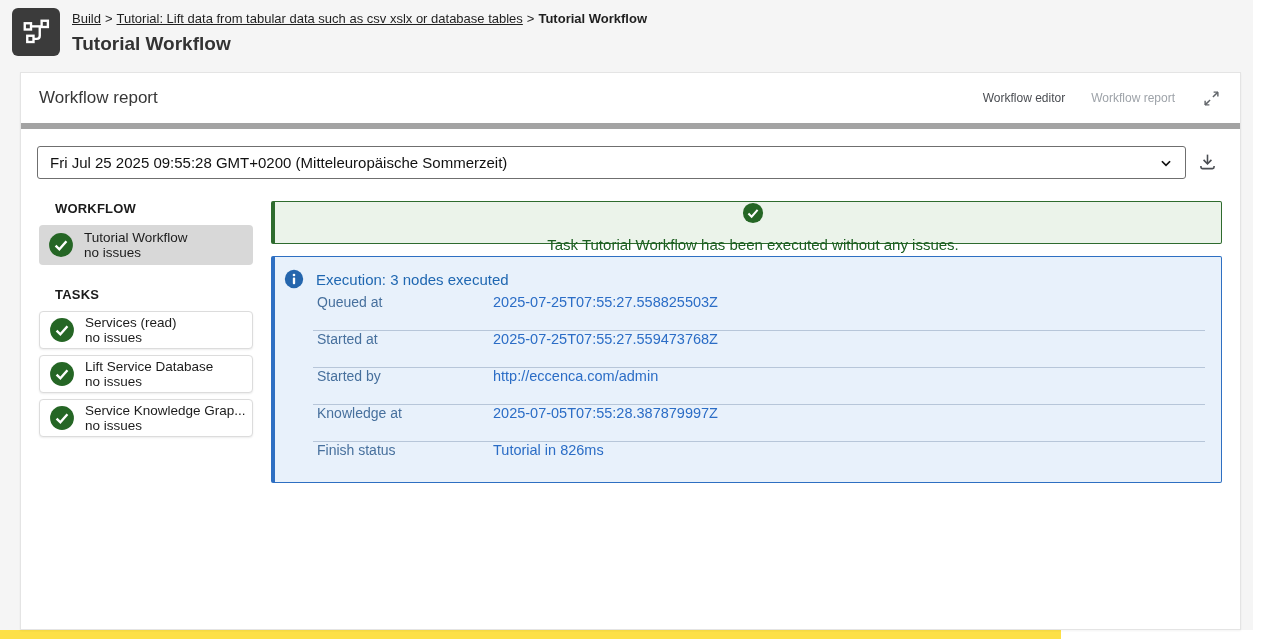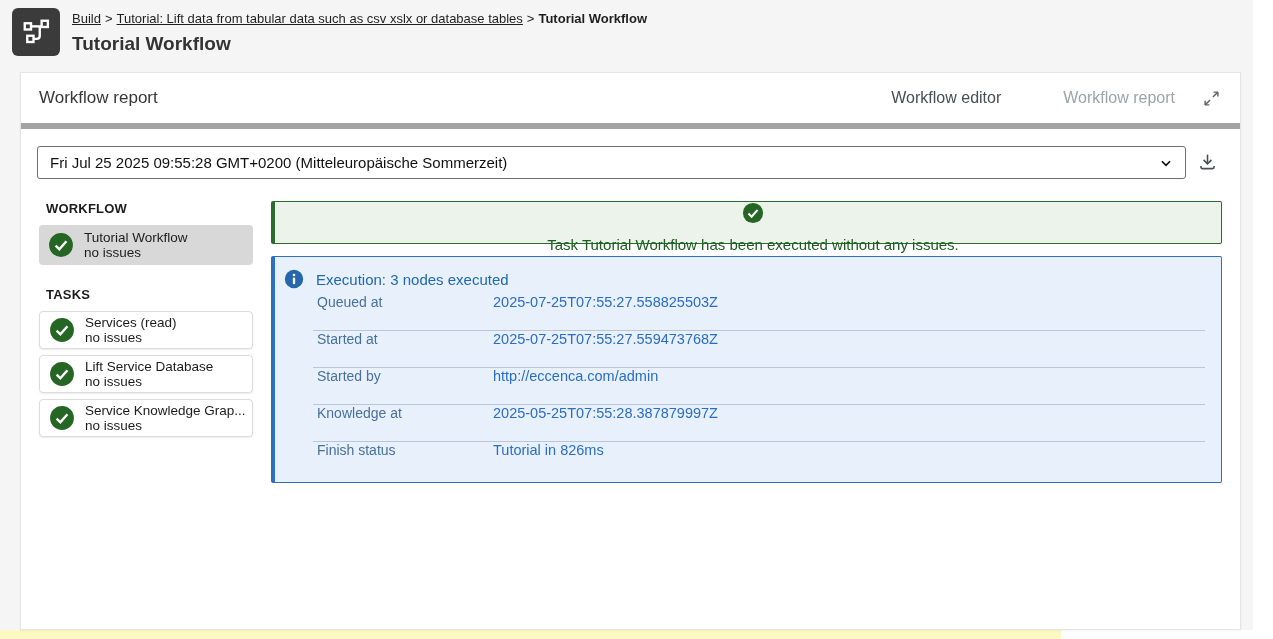"Build > Tutorial: Lift data" .viewport { background: #fef9c3 -> #fde047 }
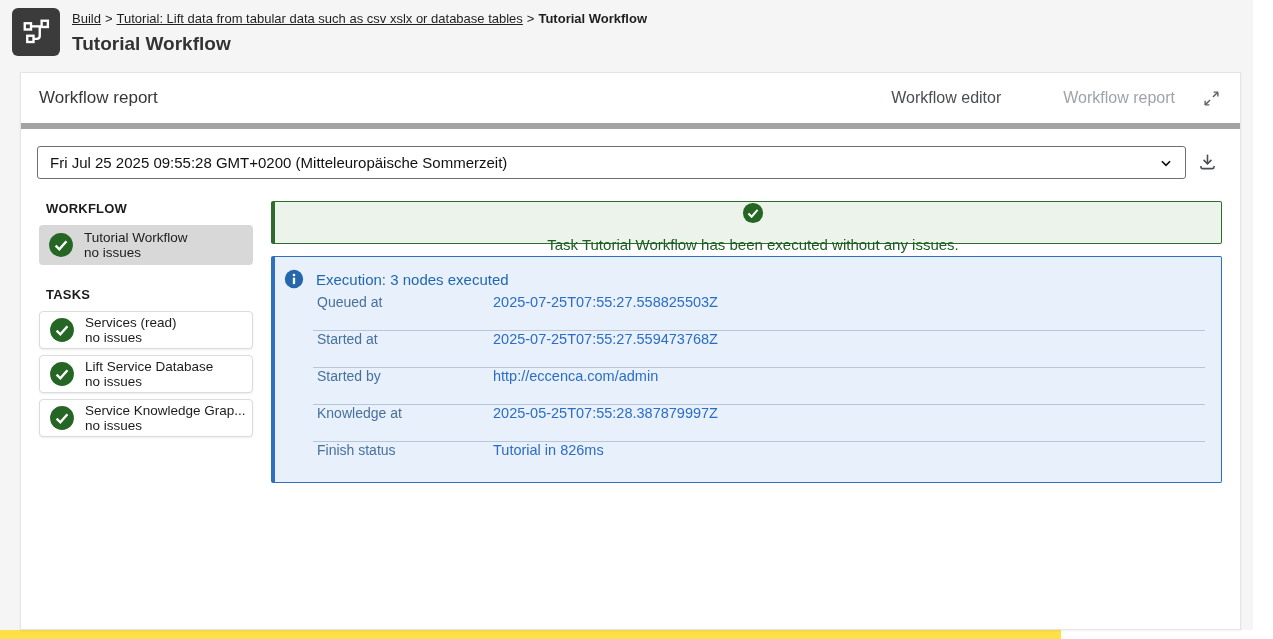"Workflow editor" .view-link { font-size: 16px -> 12px; margin-left: 36px -> none }
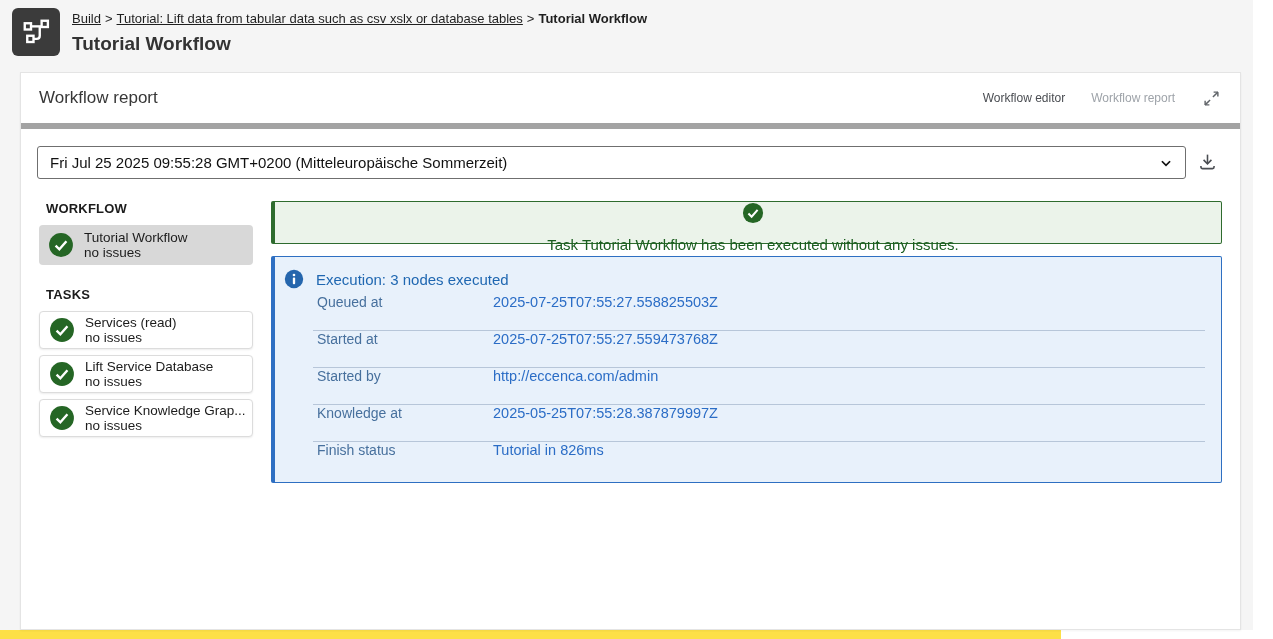"WORKFLOW" .section-heading { margin: 0 0 9px 7px -> 0 0 9px 16px }
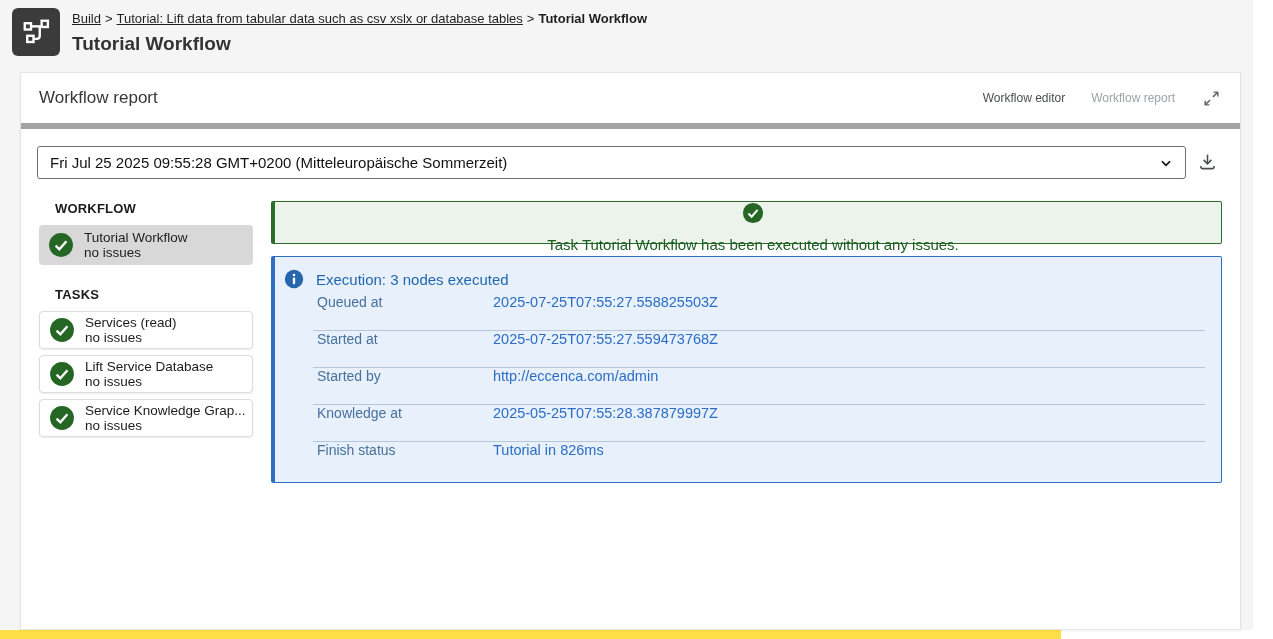"2025-05-25T07:55:28.387879997Z" span.cell-value { text: 2025-05-25T07:55:28.387879997Z -> 2025-07-05T07:55:28.387879997Z }
